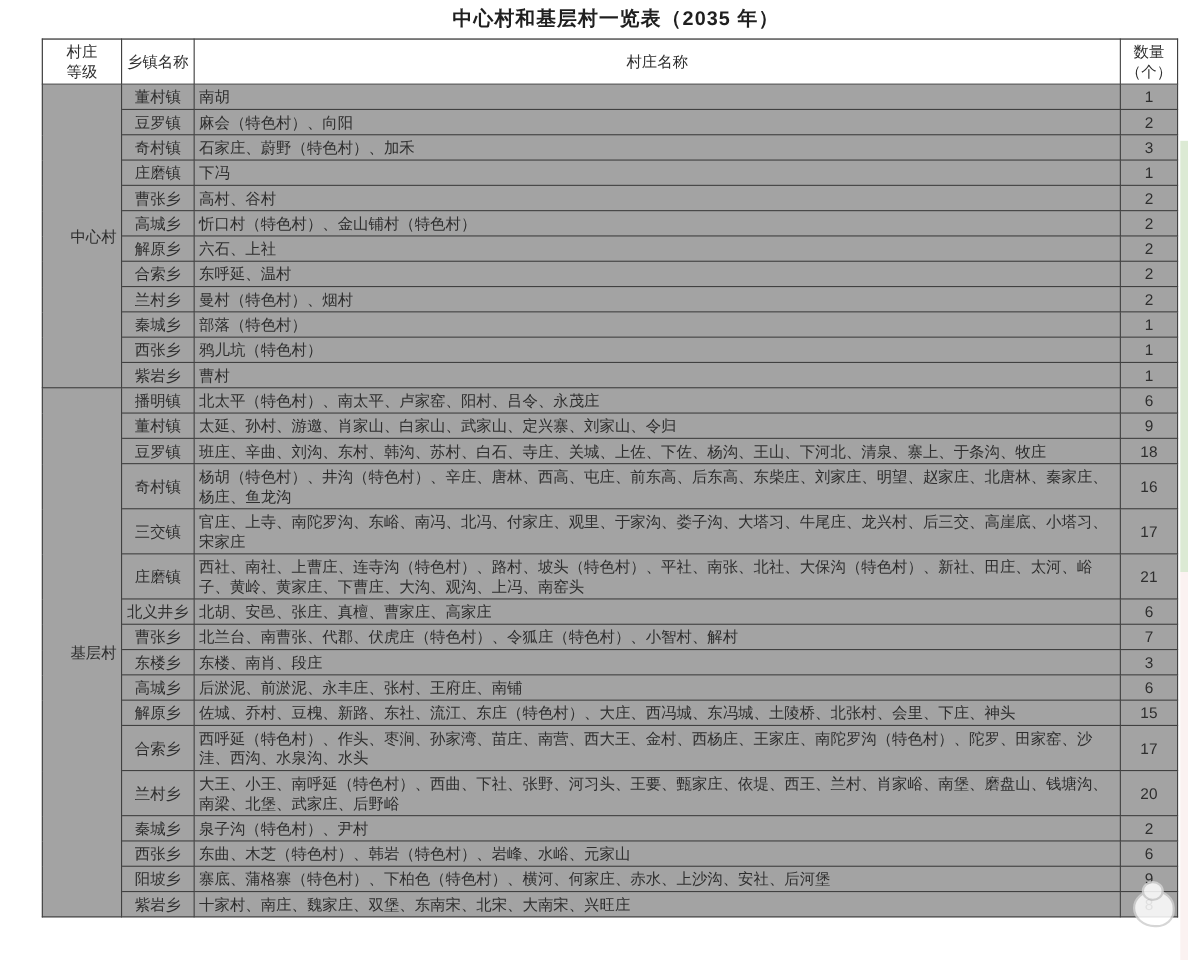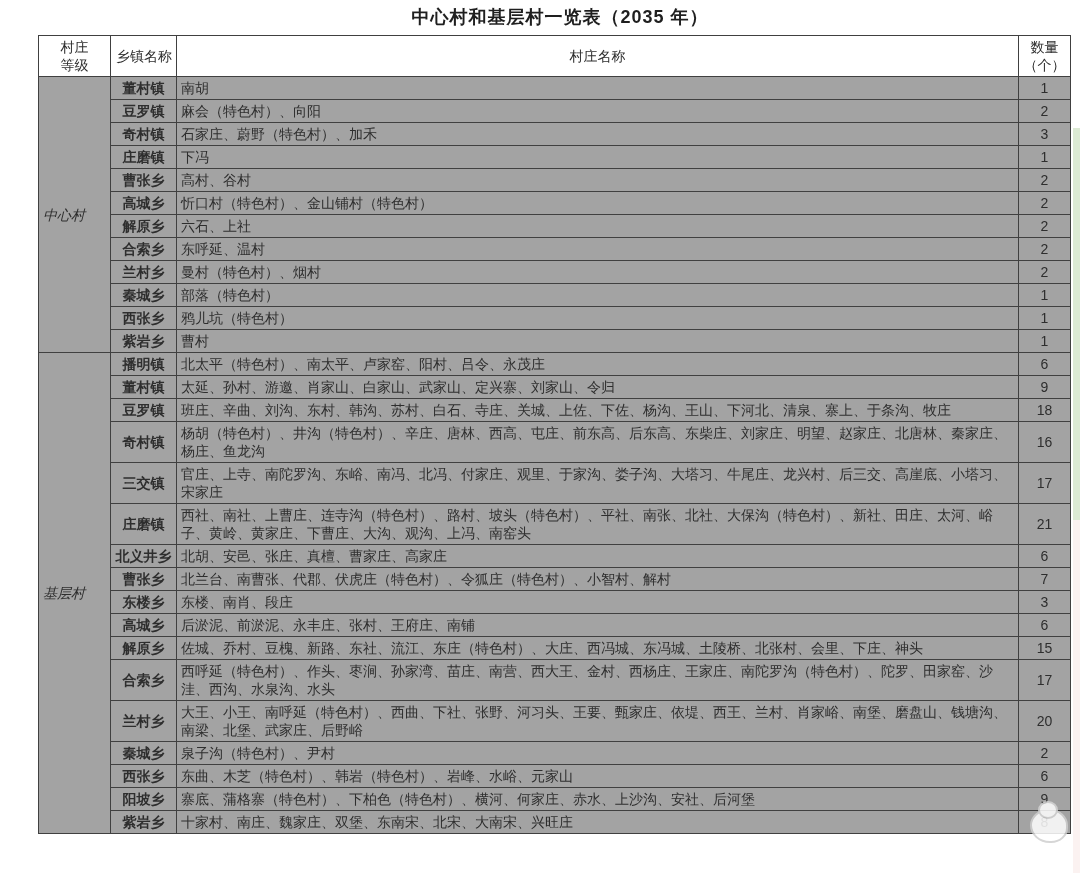"乡镇名称" .h-township { text-align: right -> center }
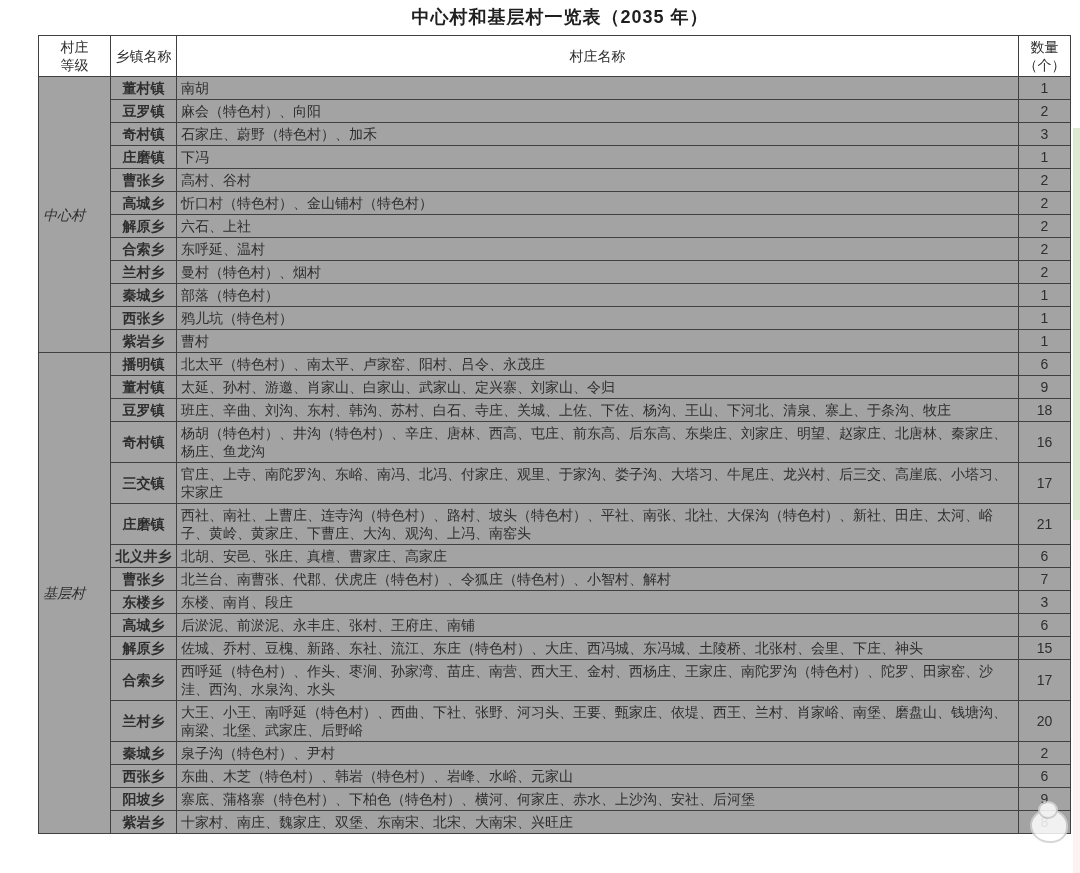"董村镇" .township-cell { font-weight: bold -> none }
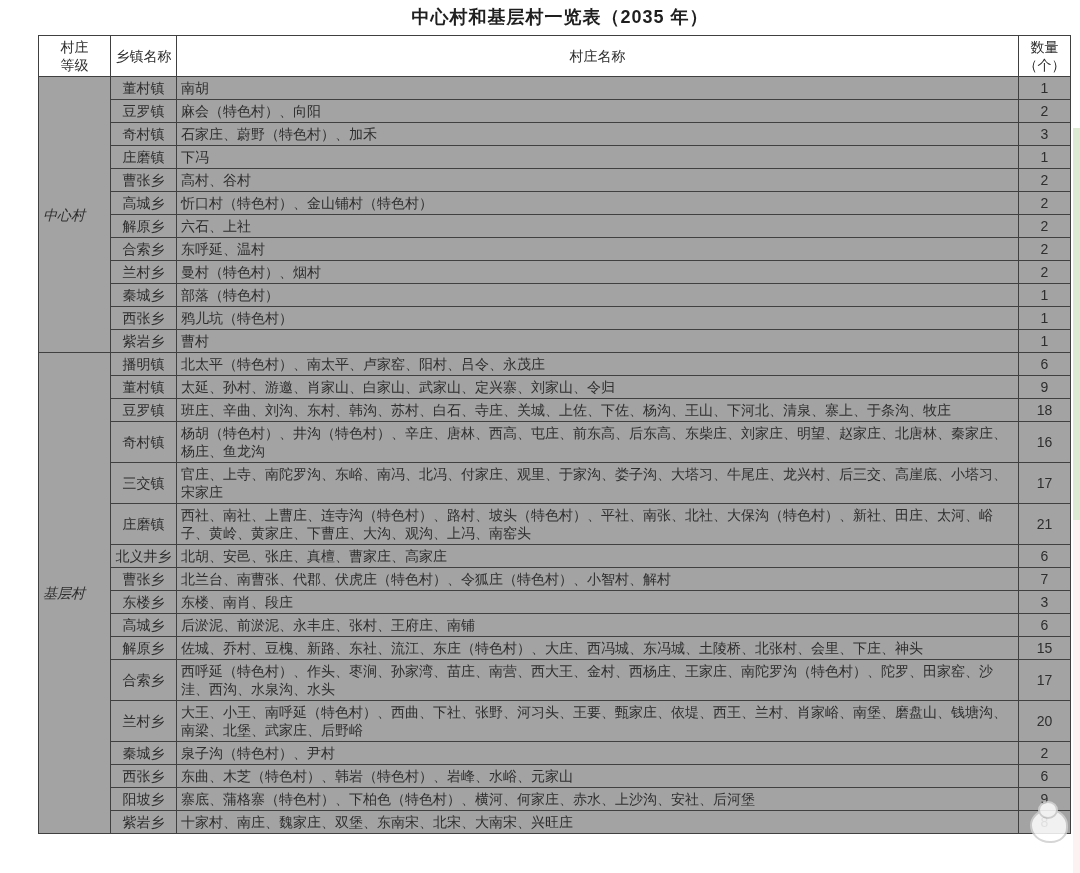"中心村" .grade-cell { font-style: italic -> none; text-align: left -> right }
